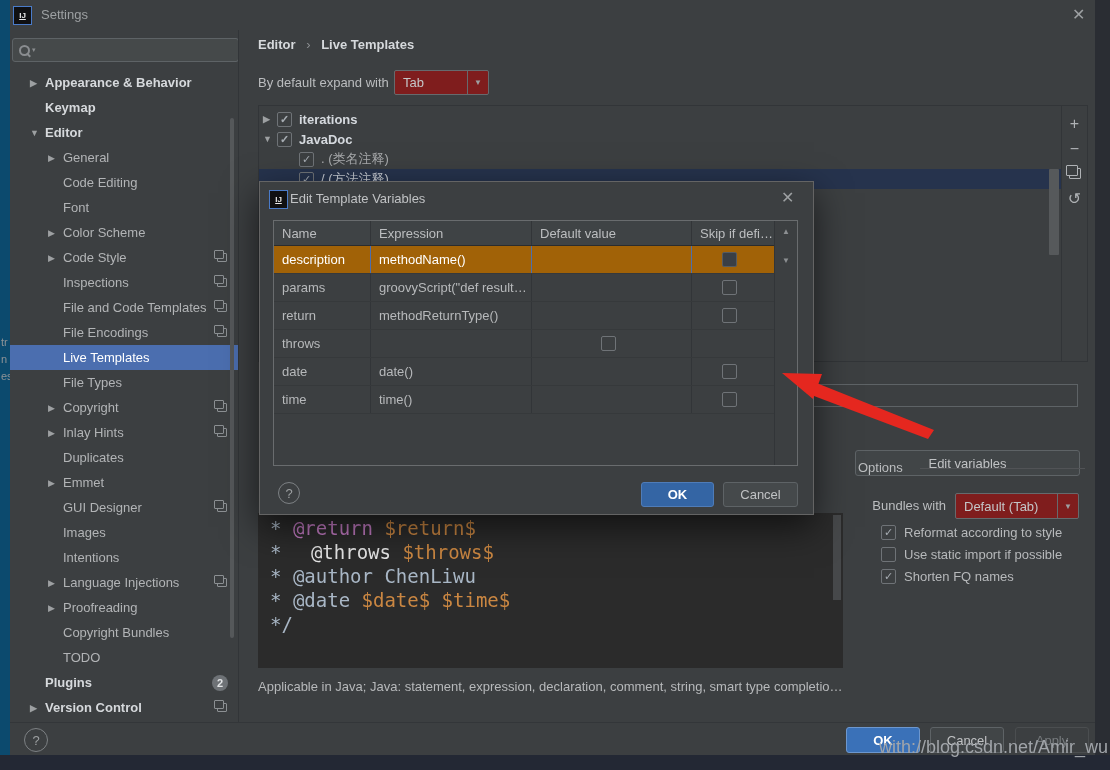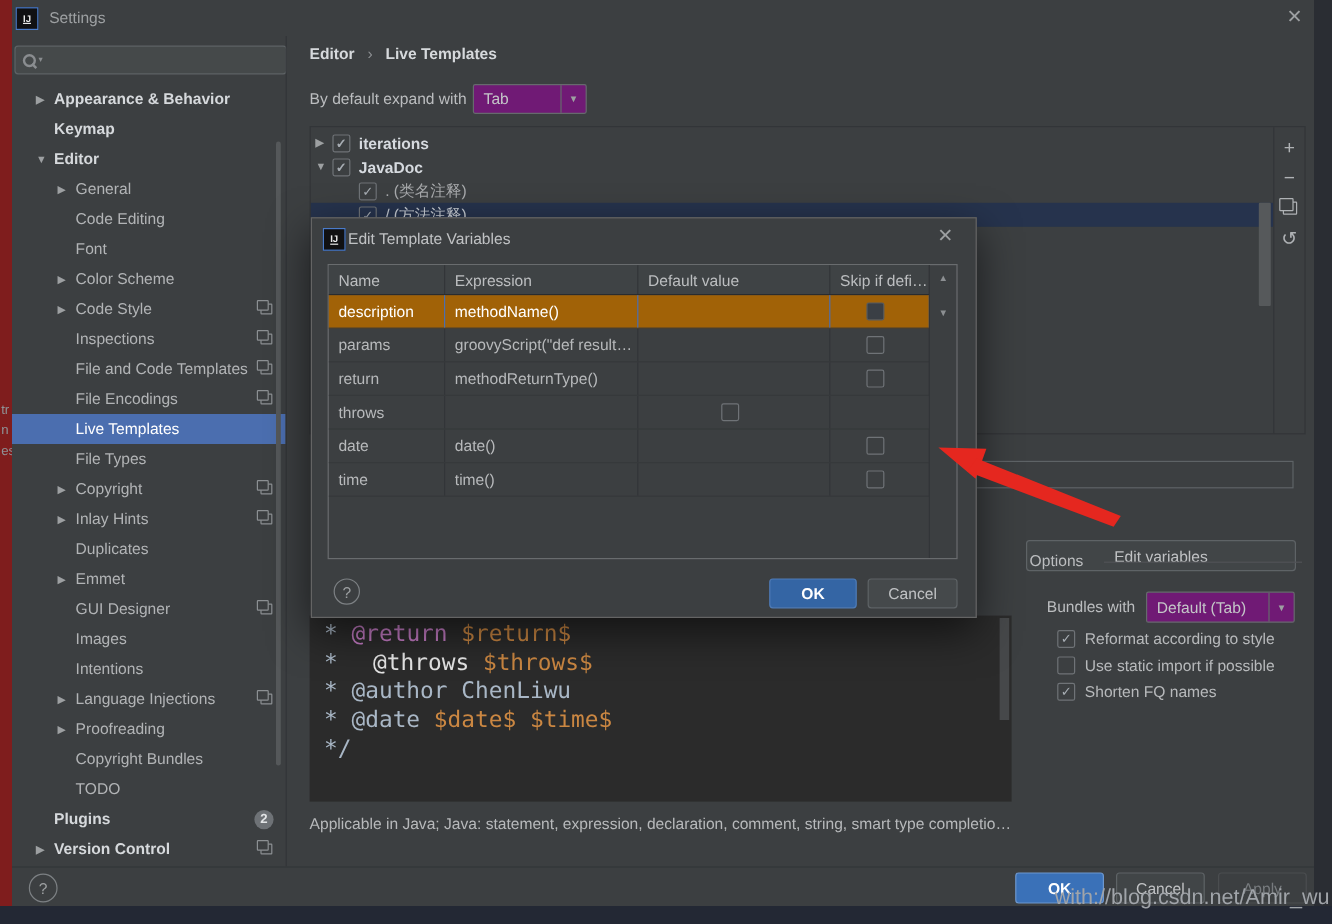"Tab" .combo { background: #701a75 -> #7f1d1d }
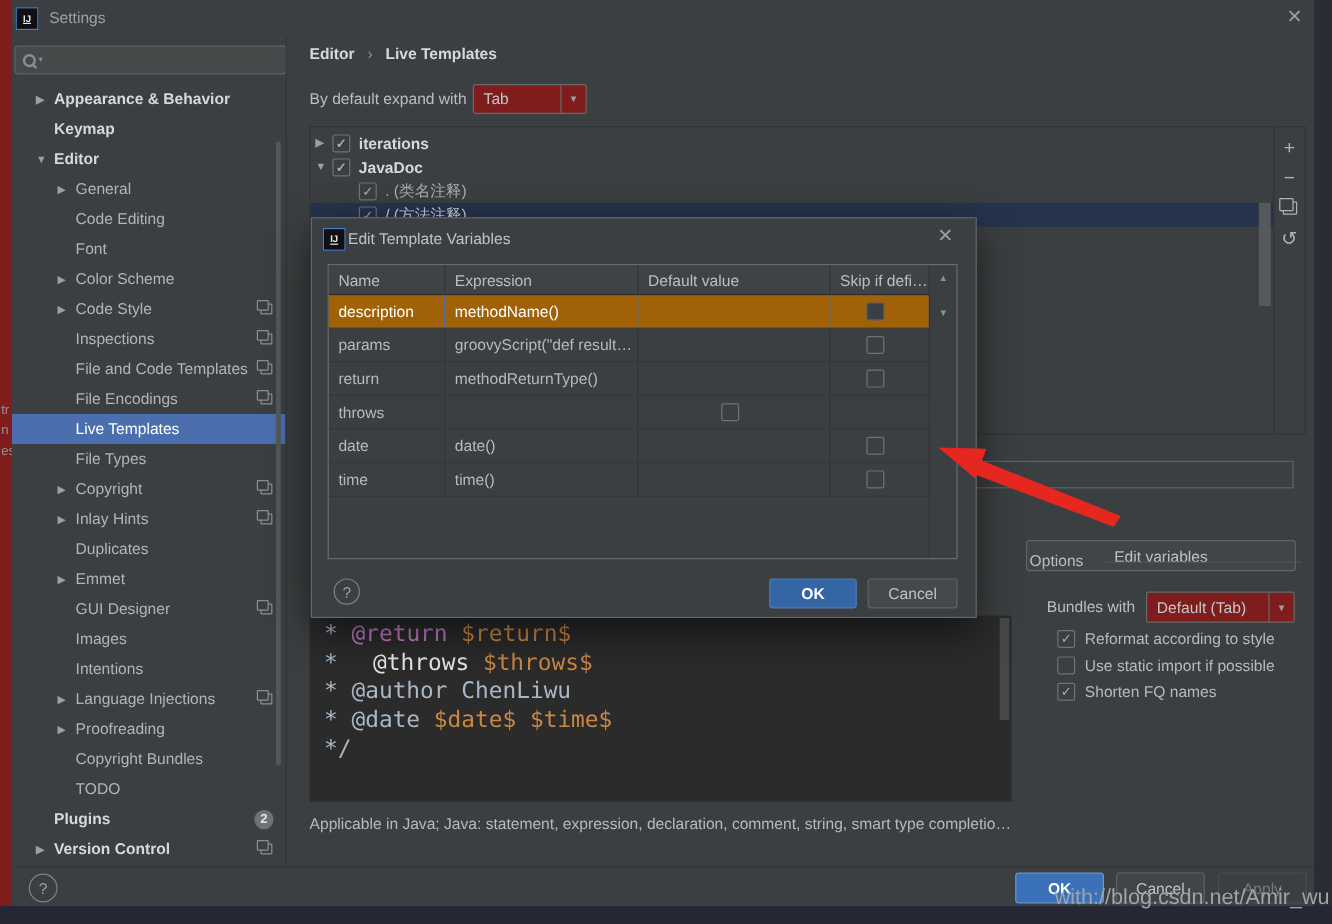"tr" .edge-left { background: #7f1d1d -> #0c4a6e }
